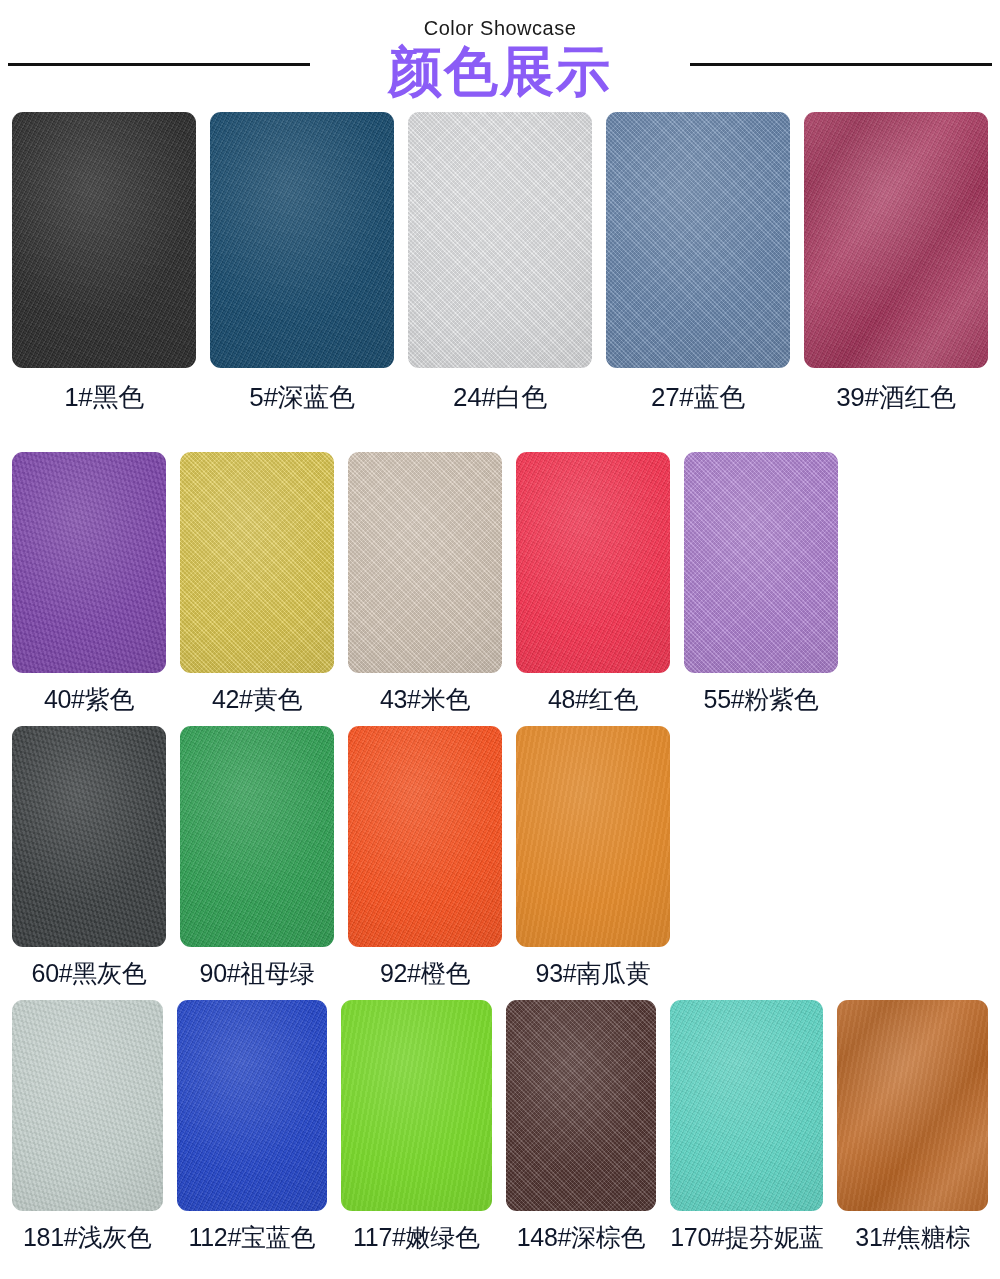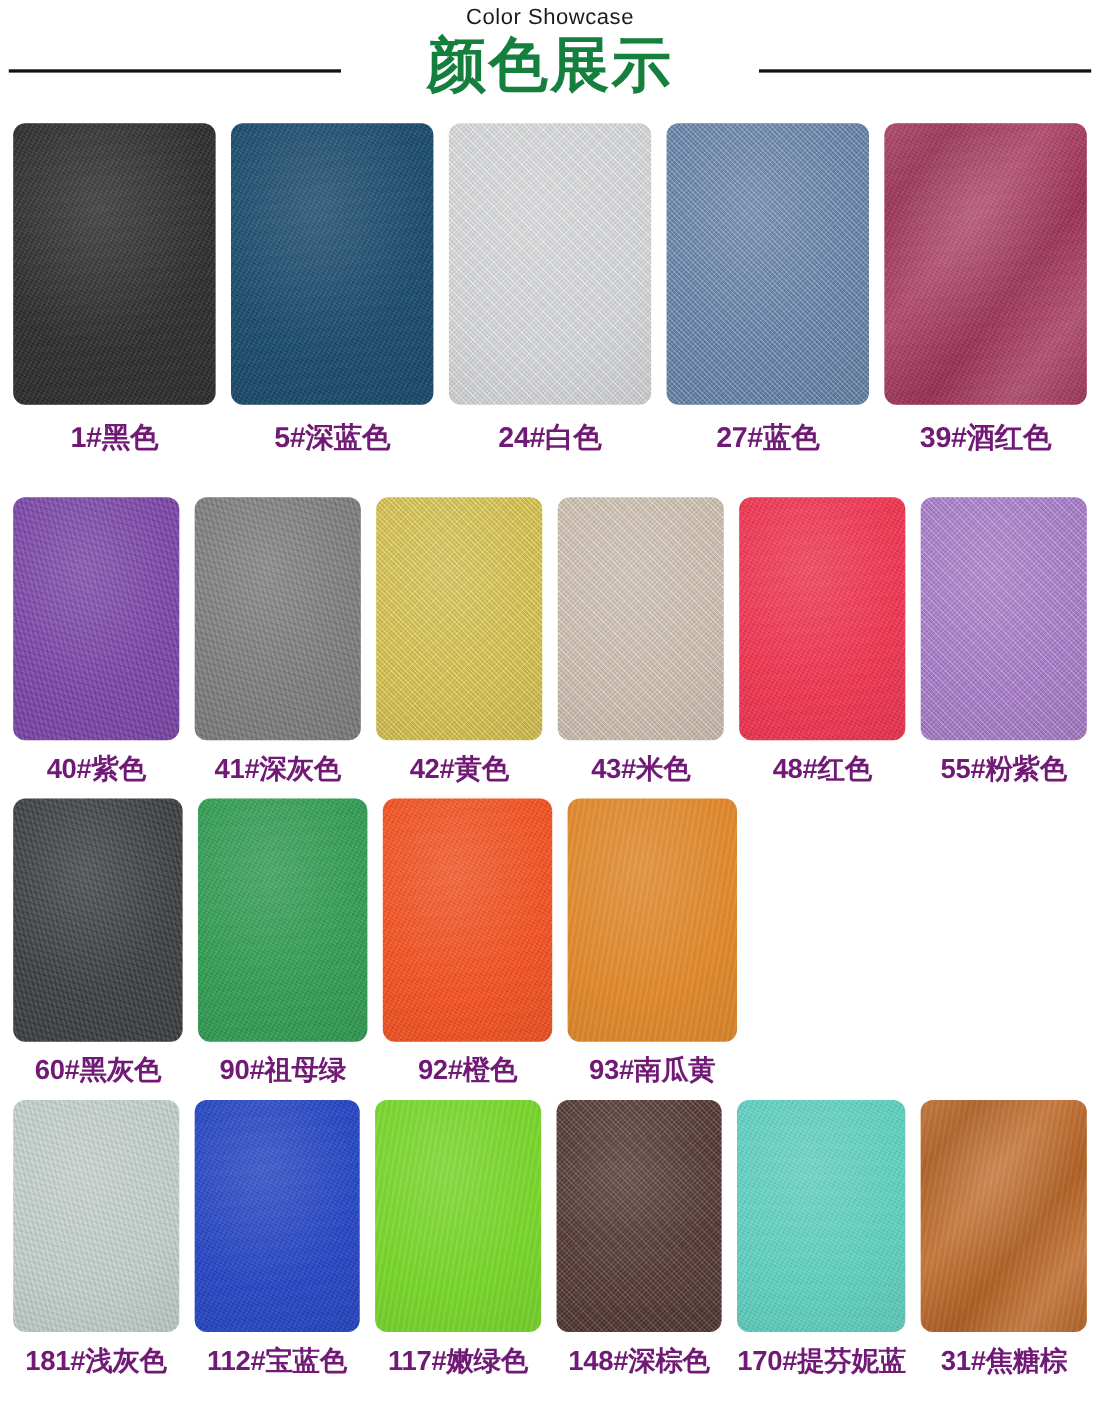"Color Showcase" .header-center { top: 4px -> 16px }
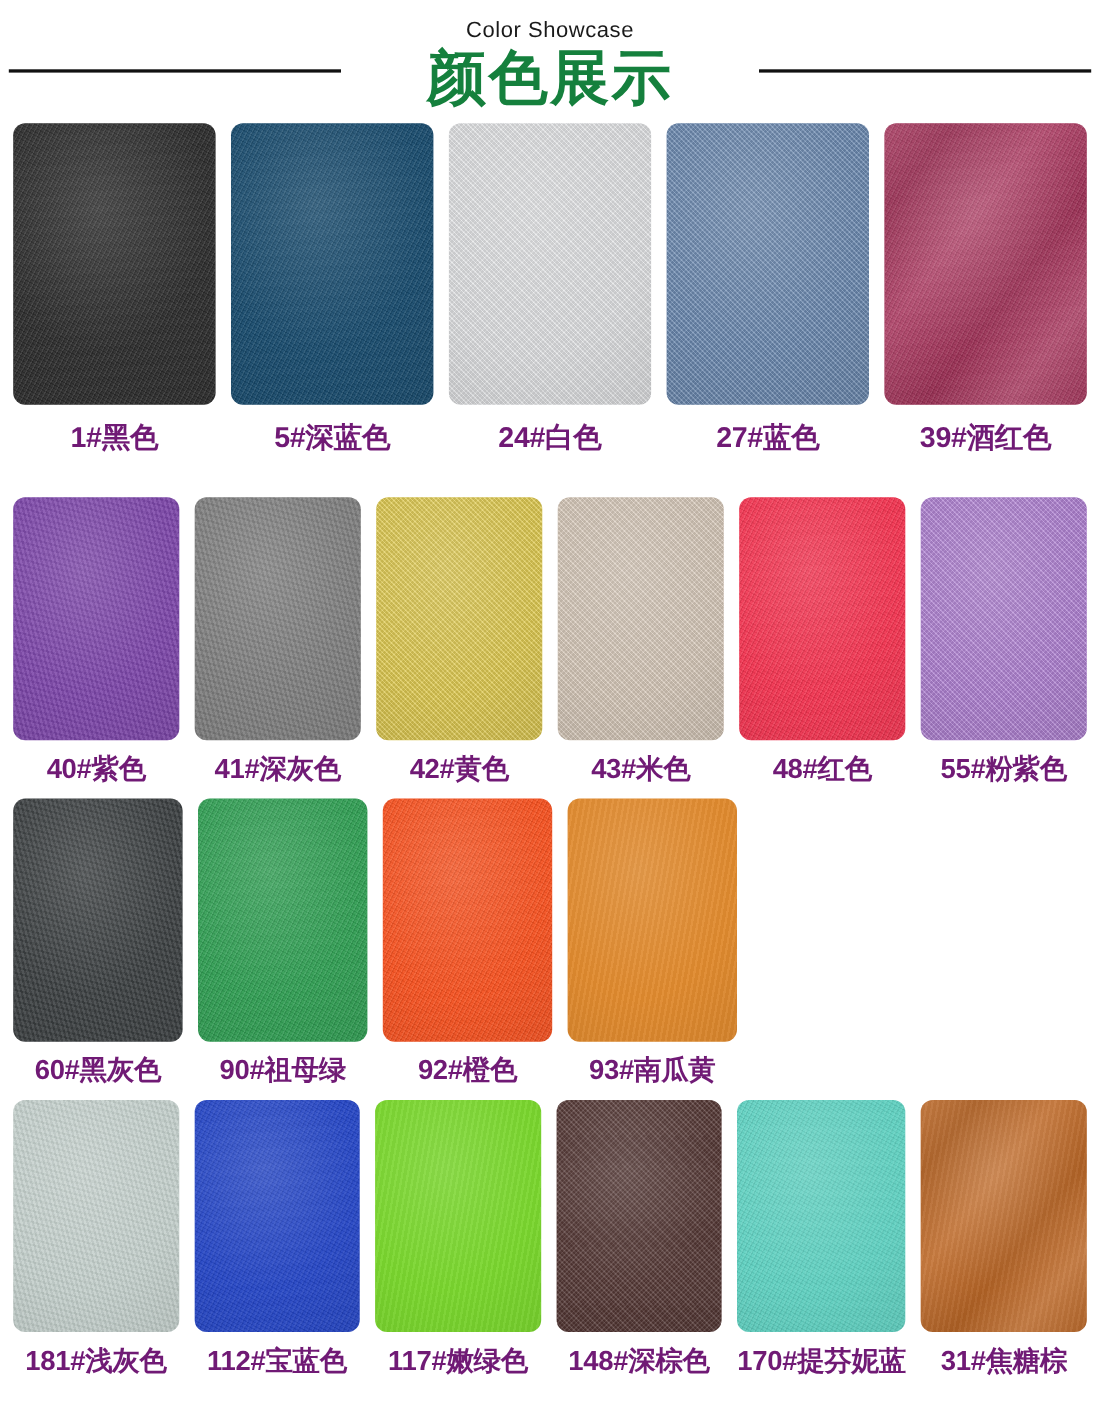"颜色展示" .title-cn { color: #15803d -> #8b5cf6 }
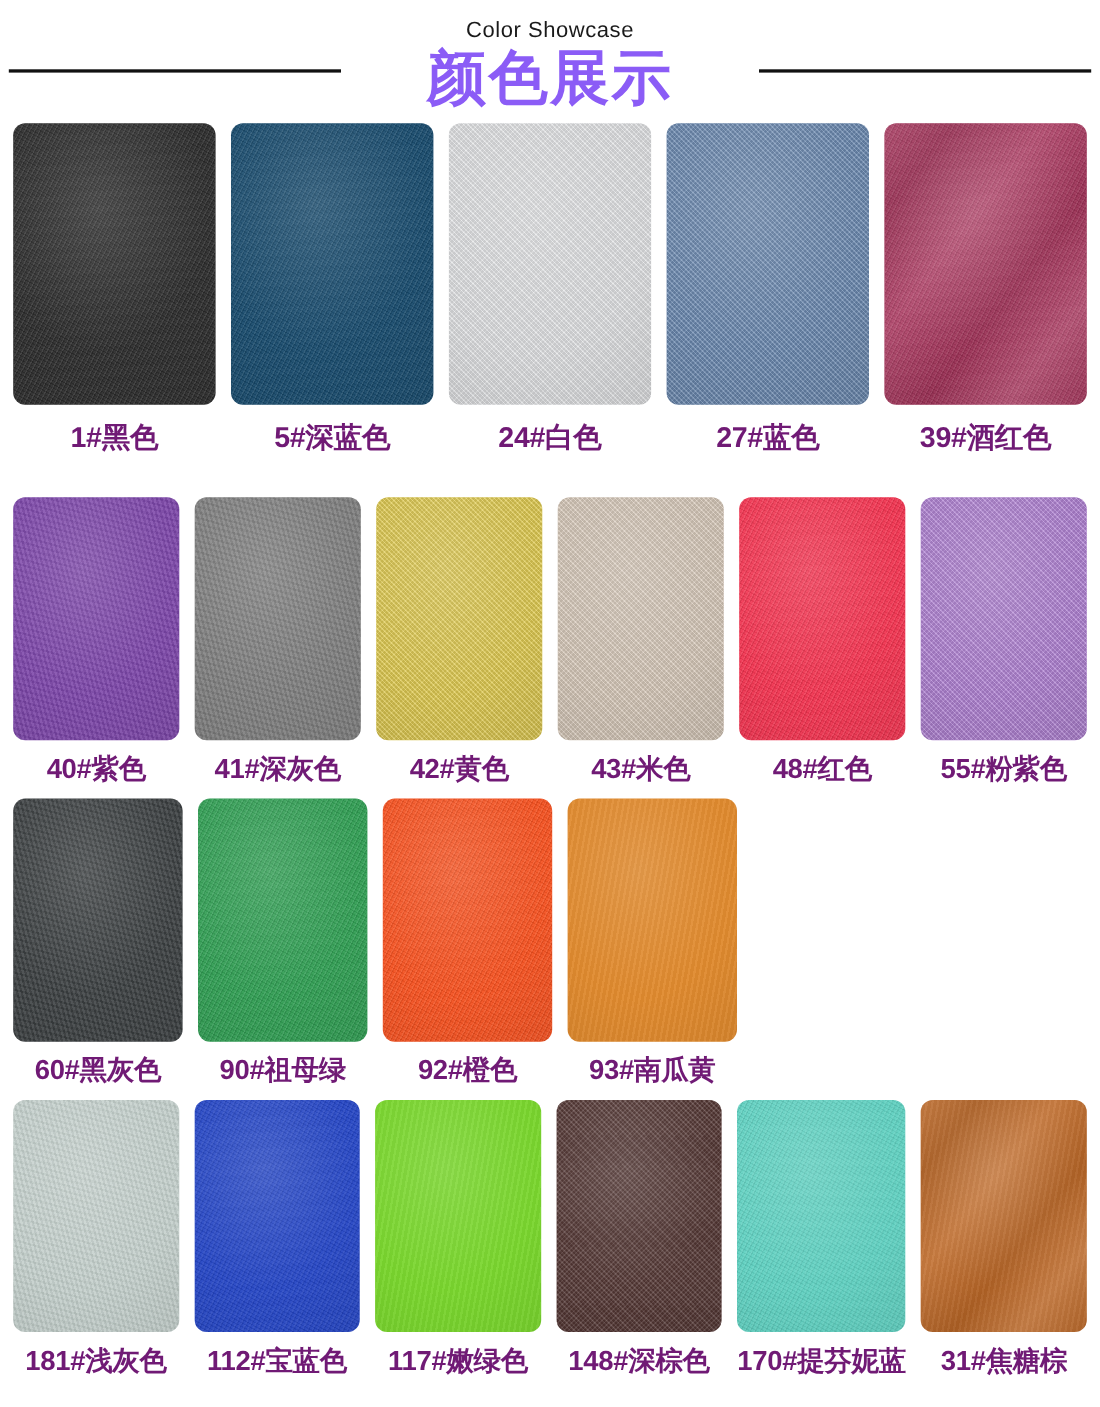"1#黑色" .label { color: #701a75 -> #0f172a; font-weight: 700 -> 400 }
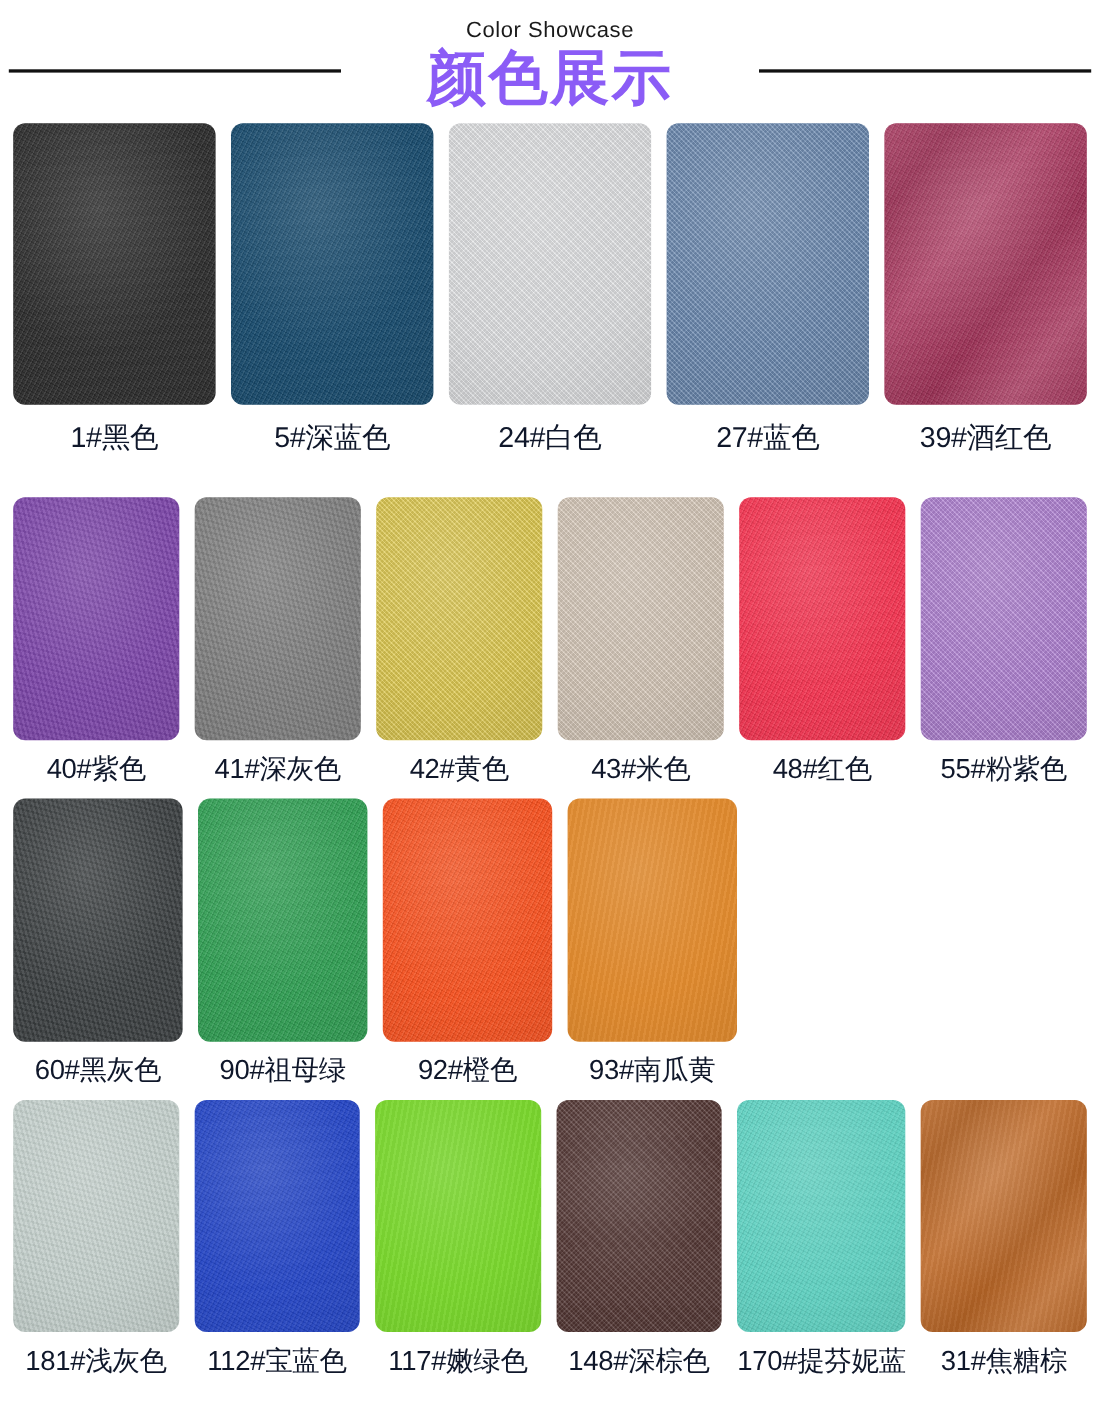"41#深灰色" div.cell { html: <div> <div> <div></div> <div></div> </div> <div>41#深灰色</div> </div> -> none }
